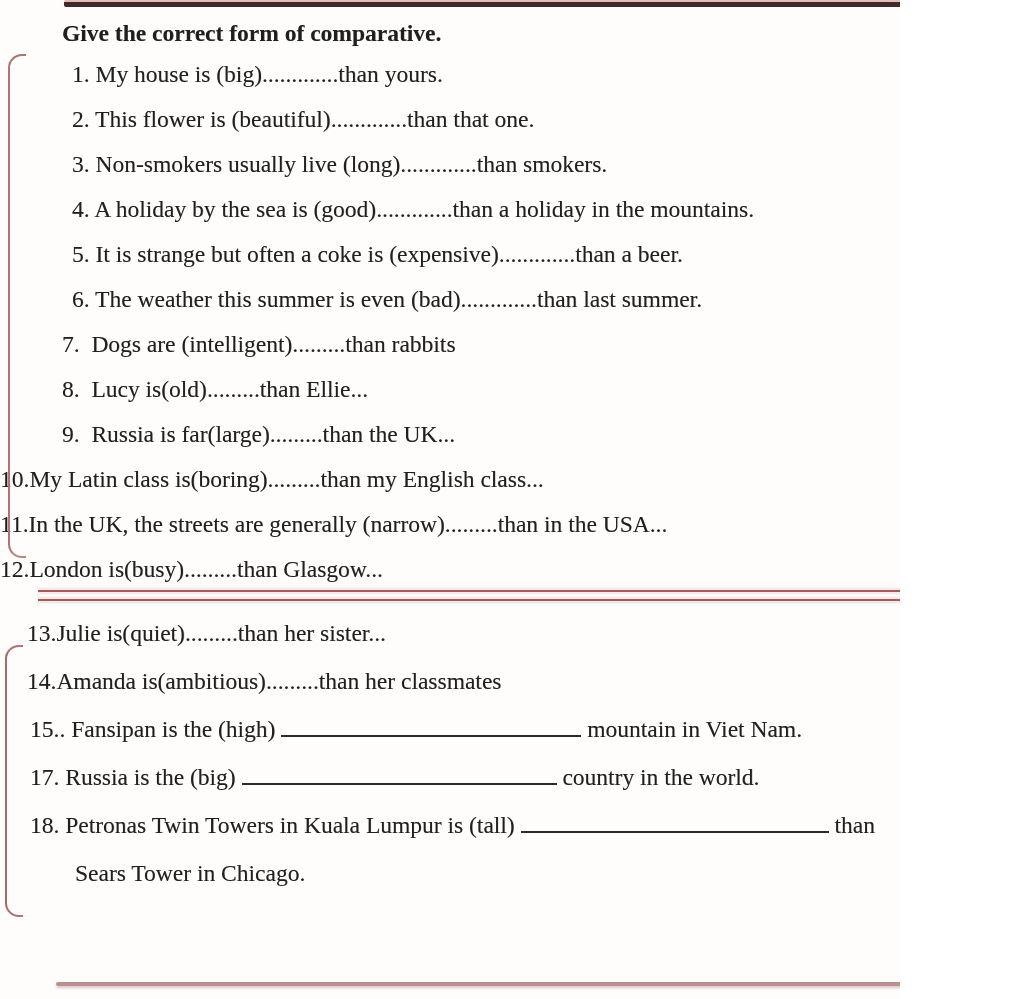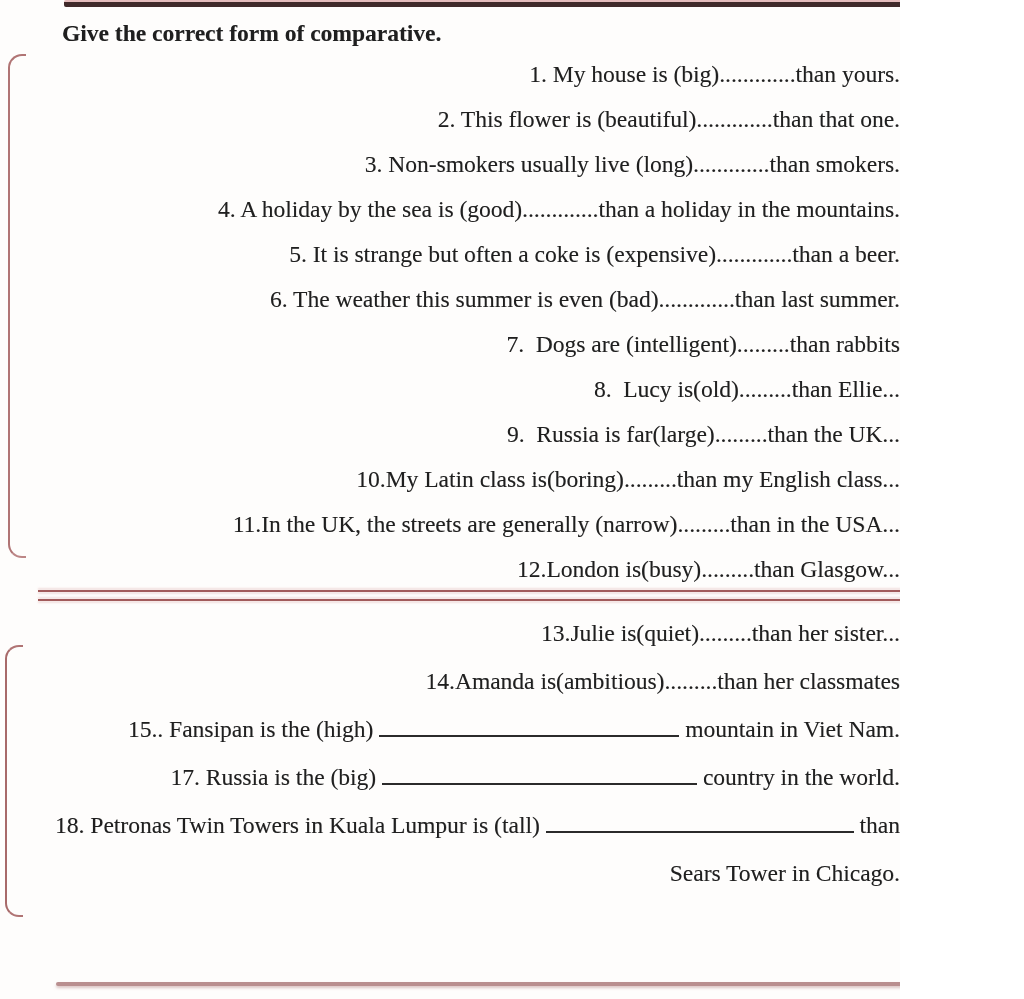"1. My house is (big).............than" .item { text-align: right -> none }
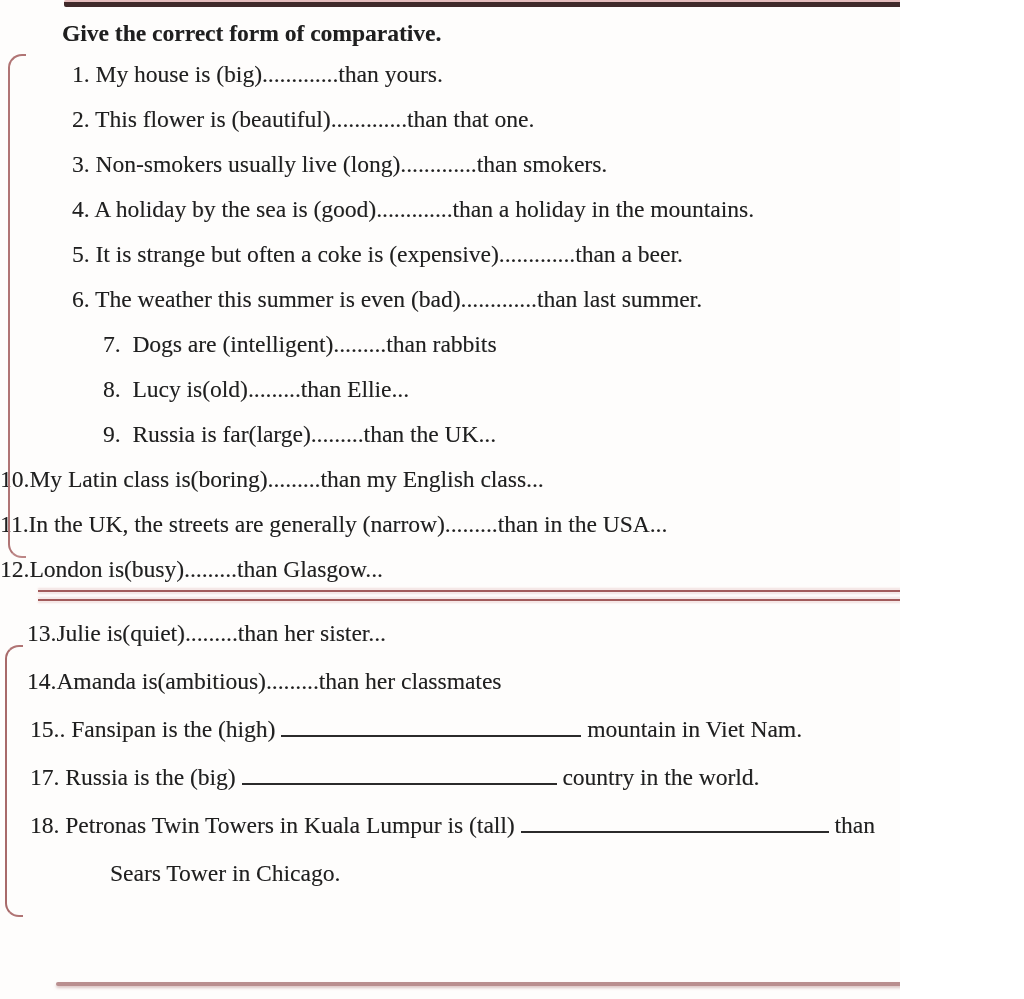"7. Dogs are (intelligent).........than" .g2 { margin-left: 41px -> none }
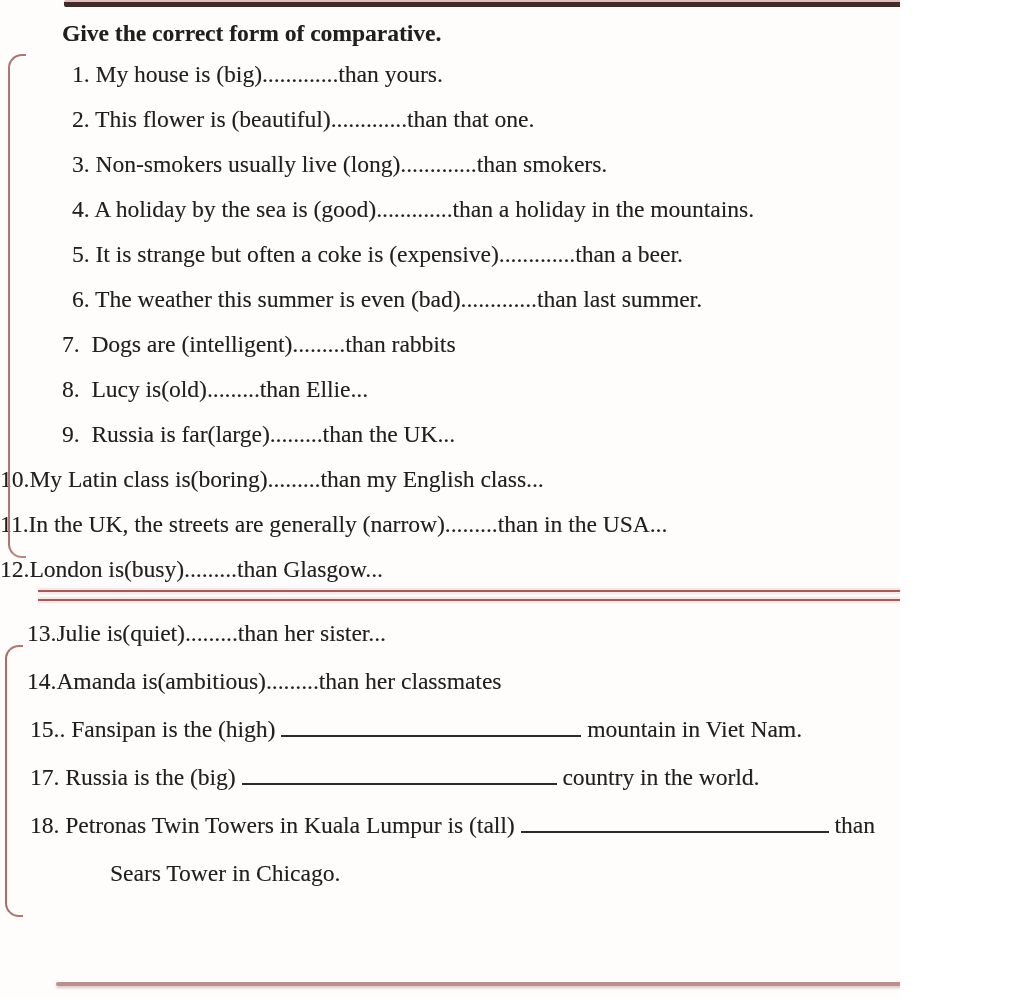"Sears Tower in Chicago." .cont { padding-left: 110px -> 75px }
